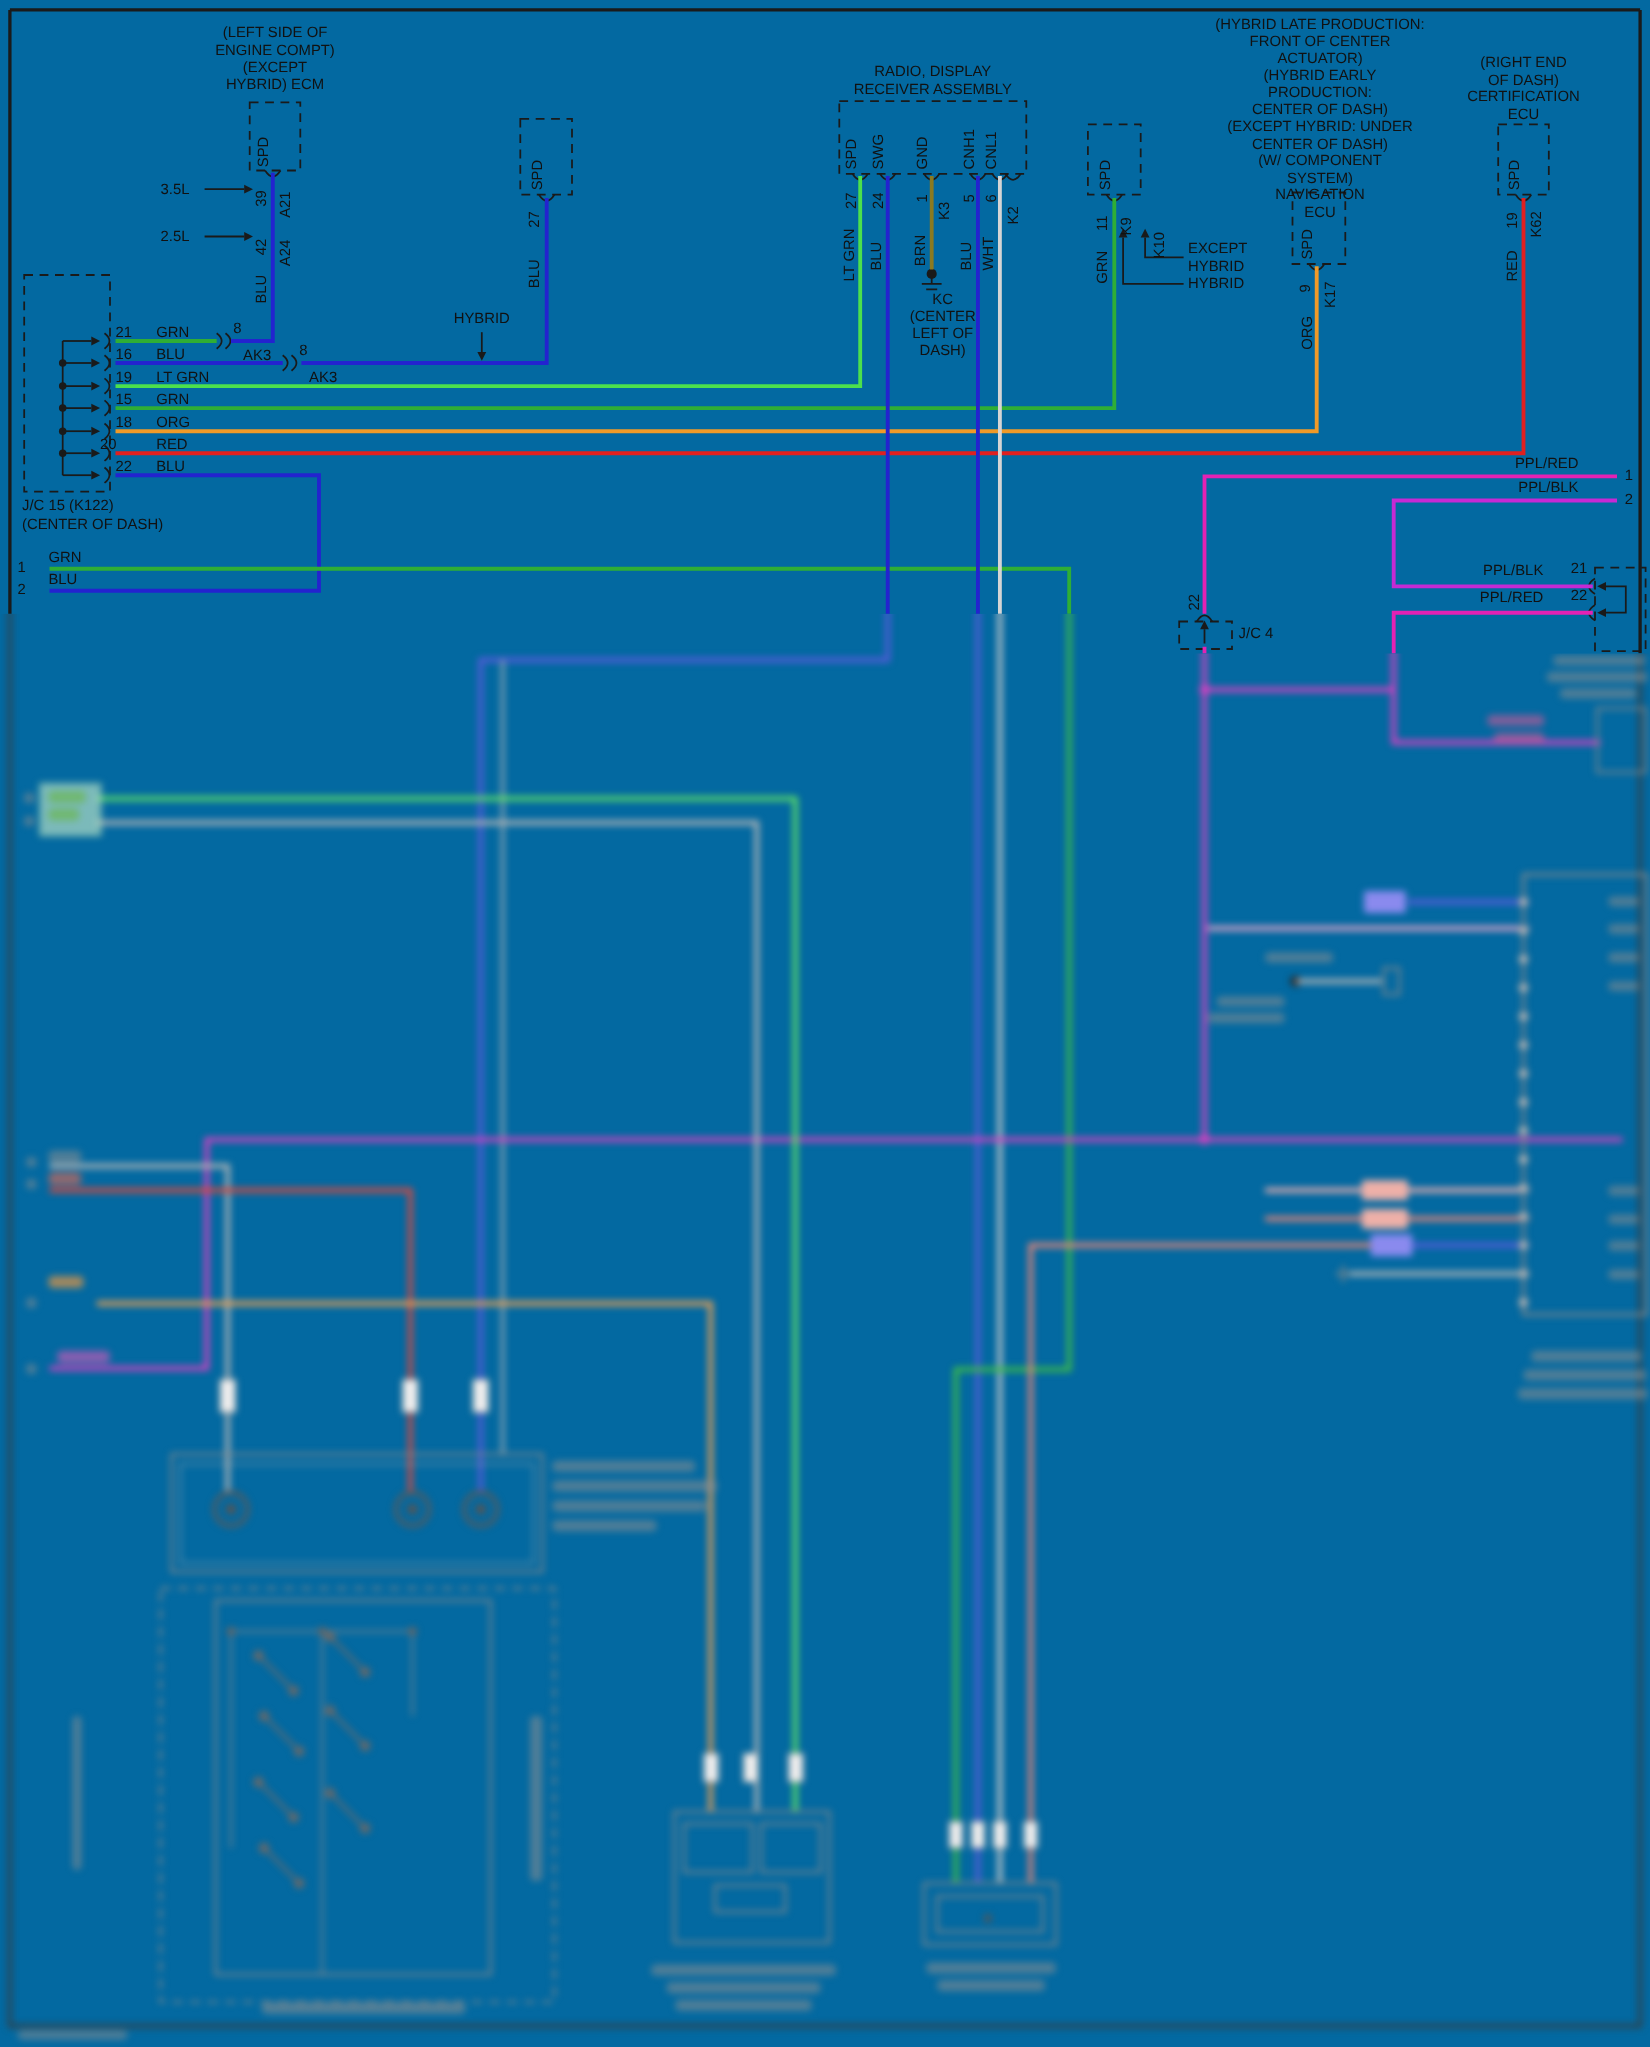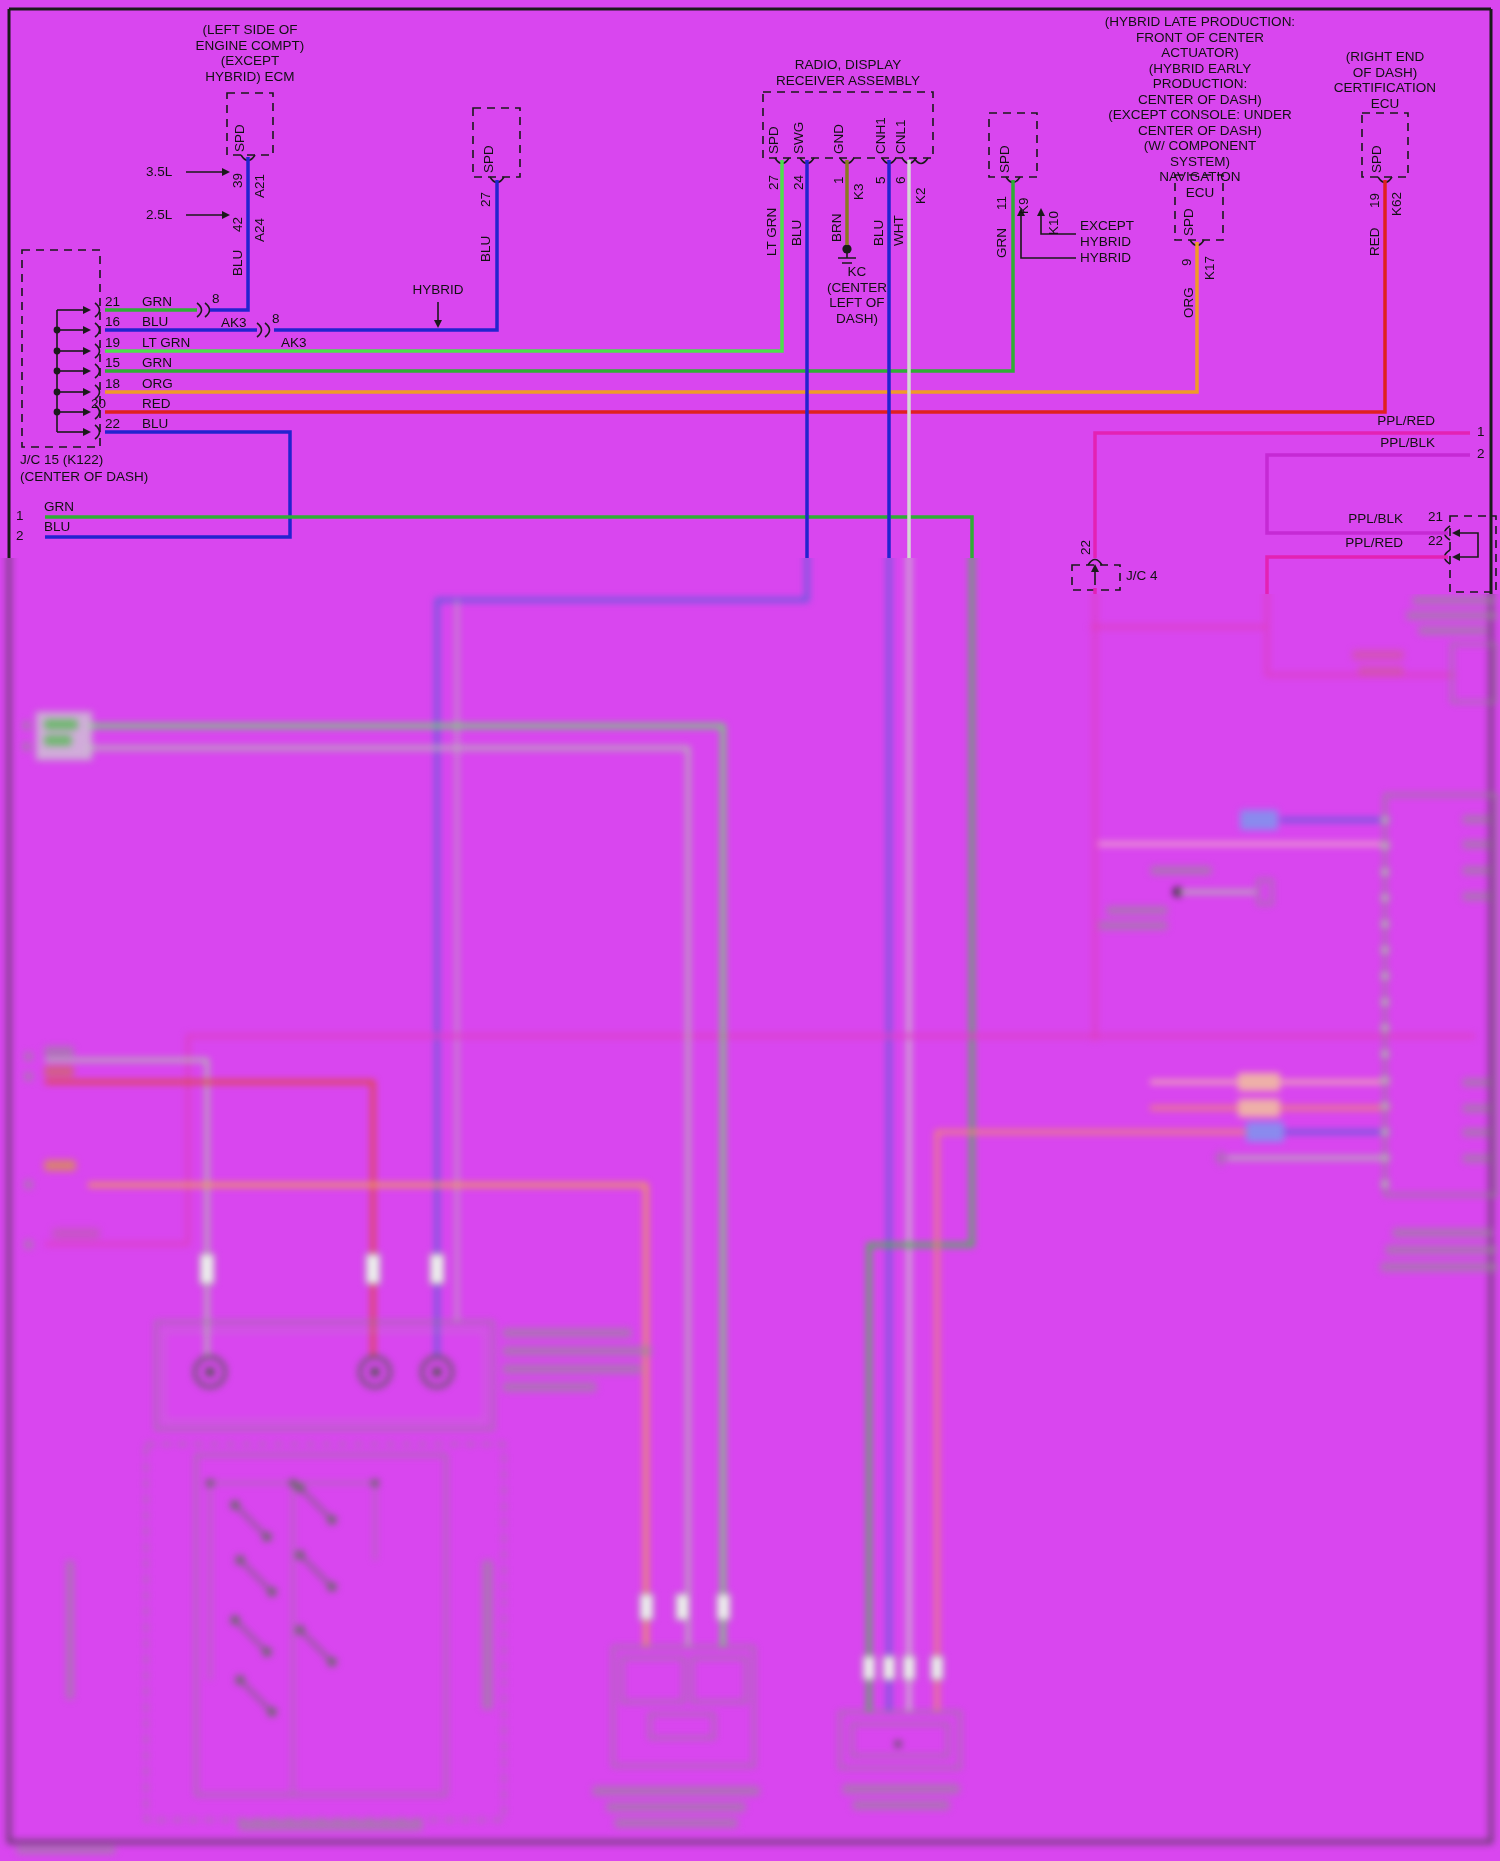"(LEFT SIDE OF" #stage { background: #d946ef -> #0369a1 }
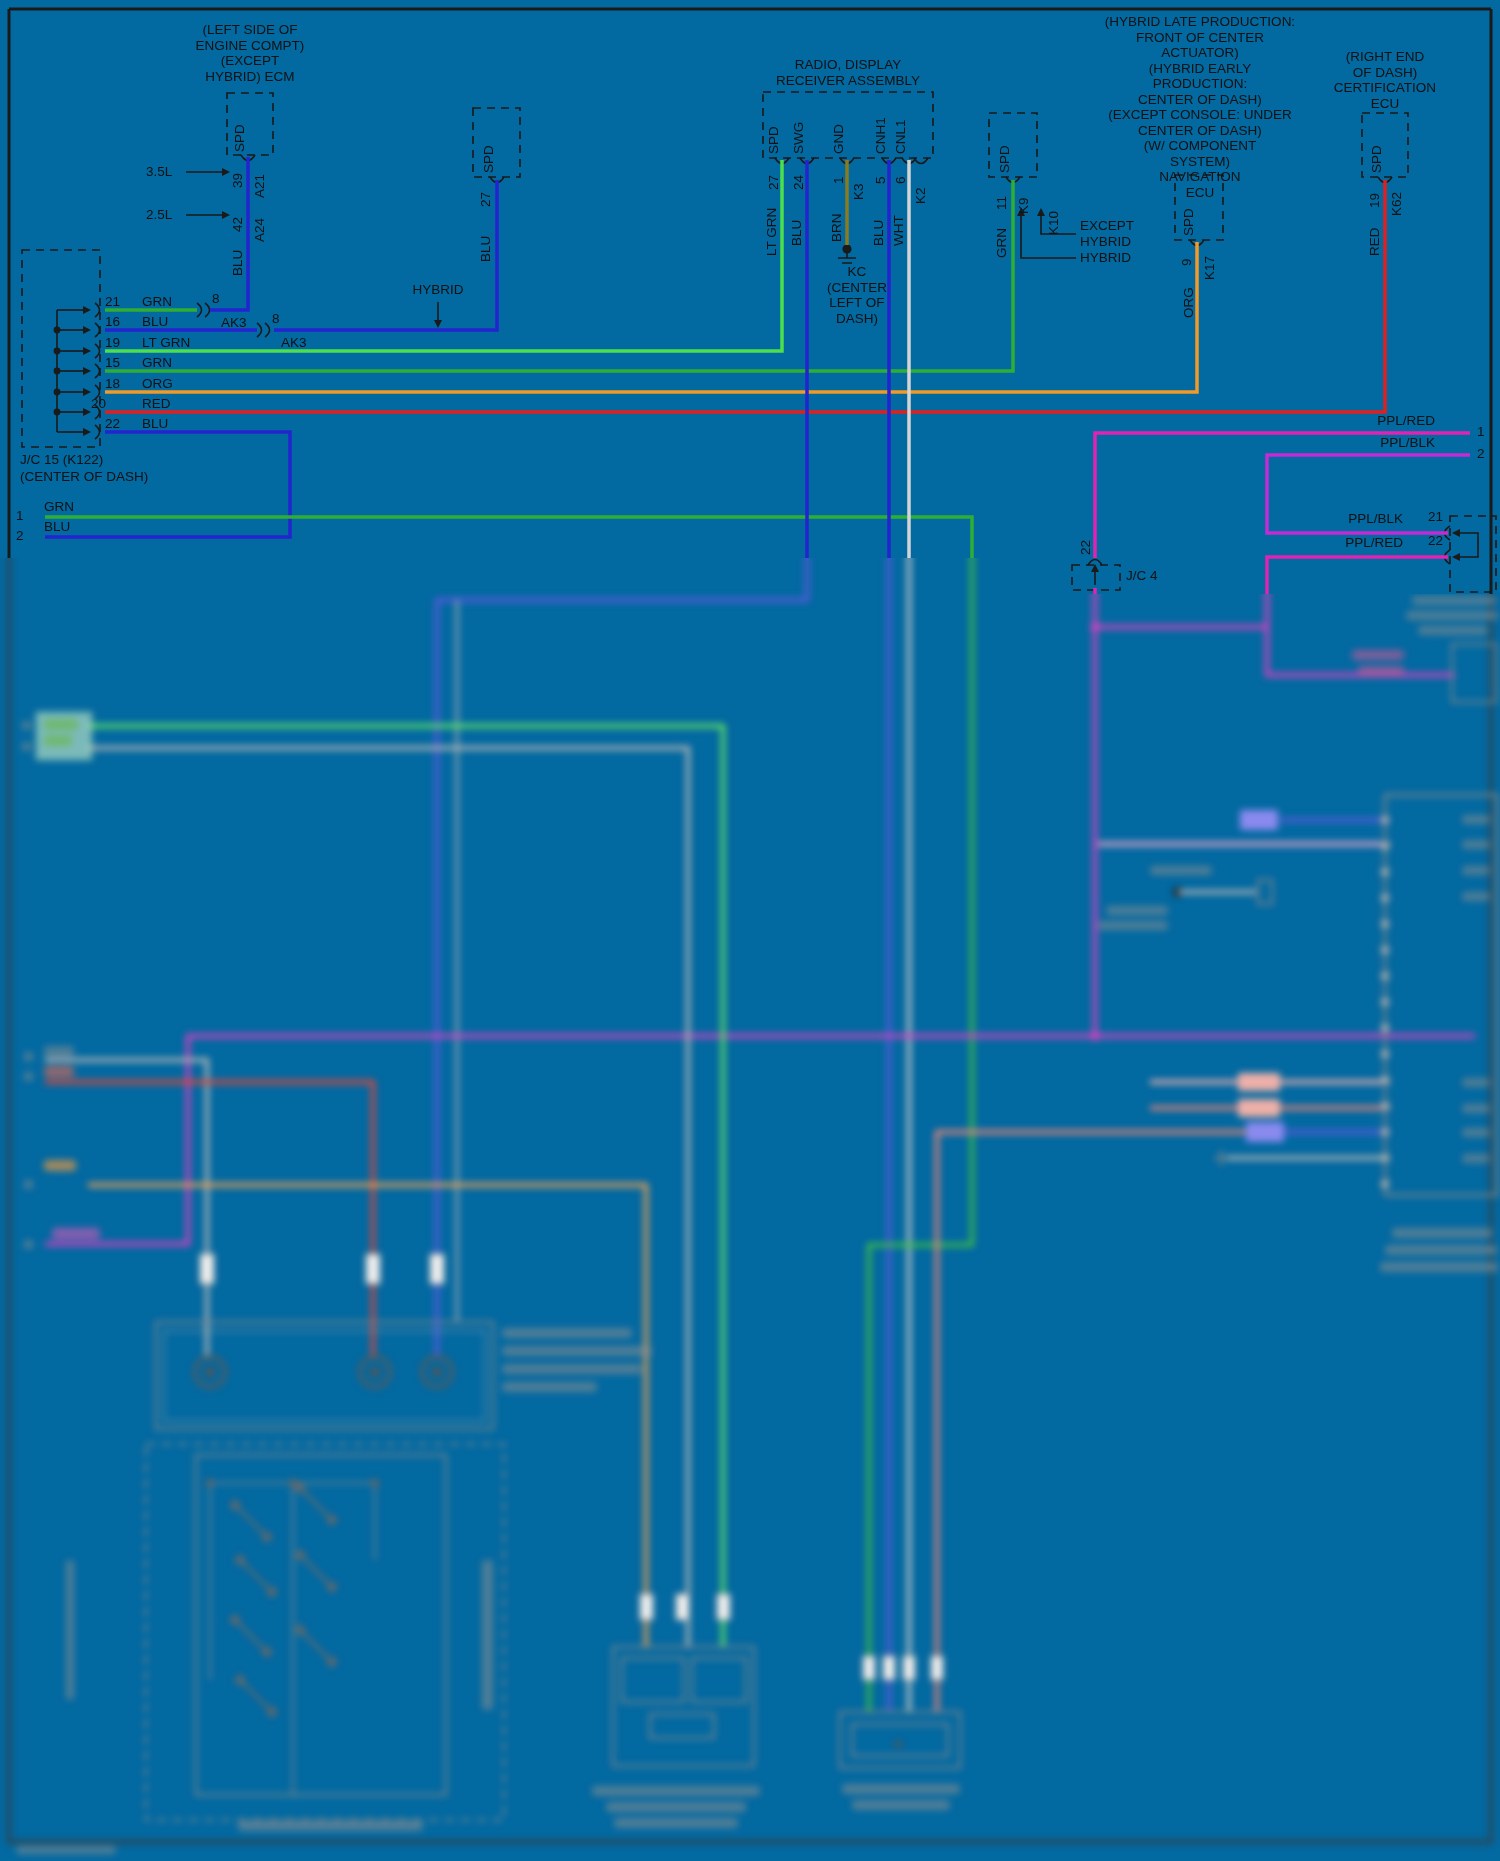"(EXCEPT CONSOLE: UNDER" div { text: CONSOLE -> HYBRID }
